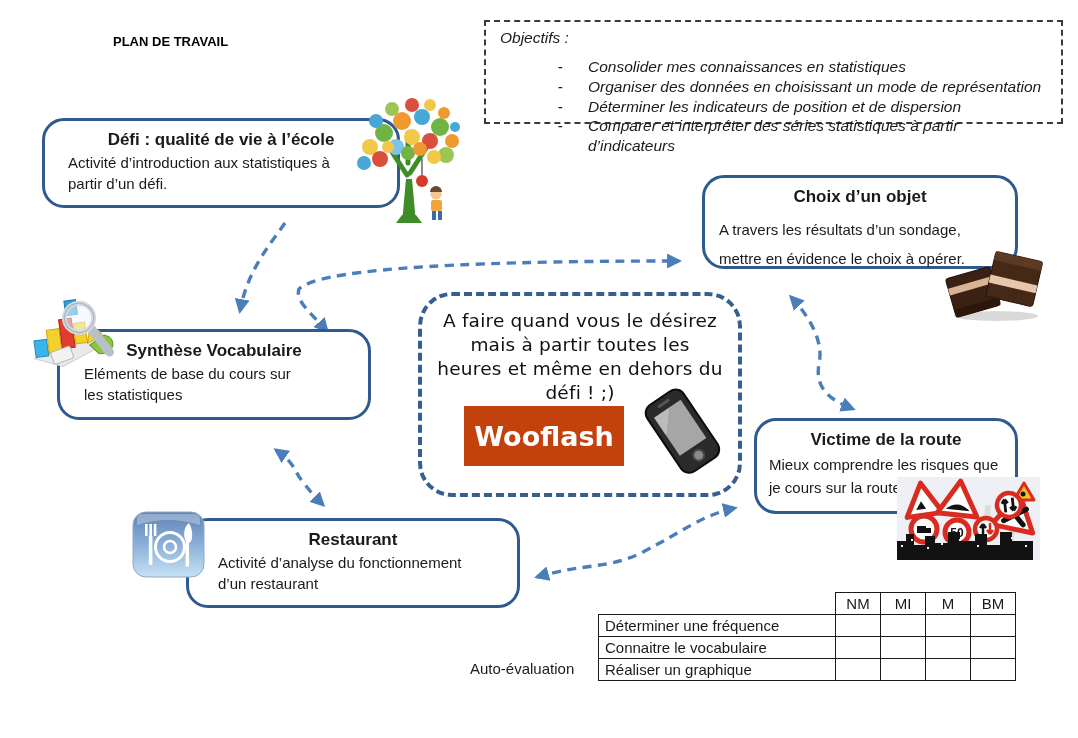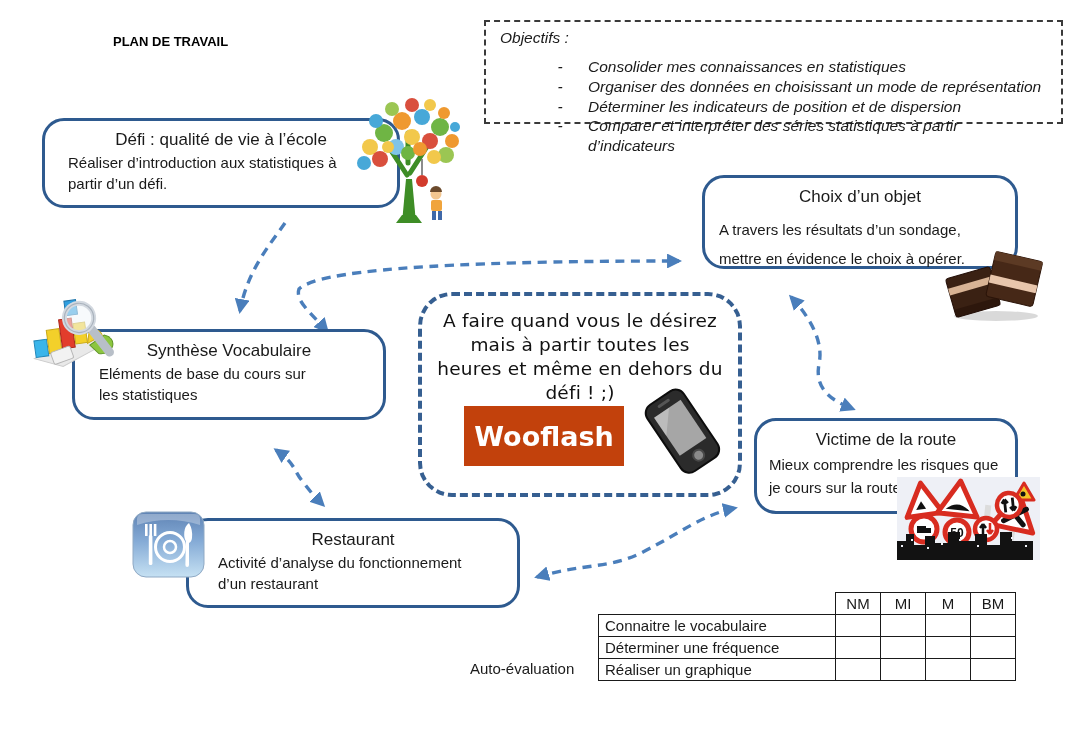"Défi : qualité de vie" .node .ntitle { font-weight: normal -> bold }
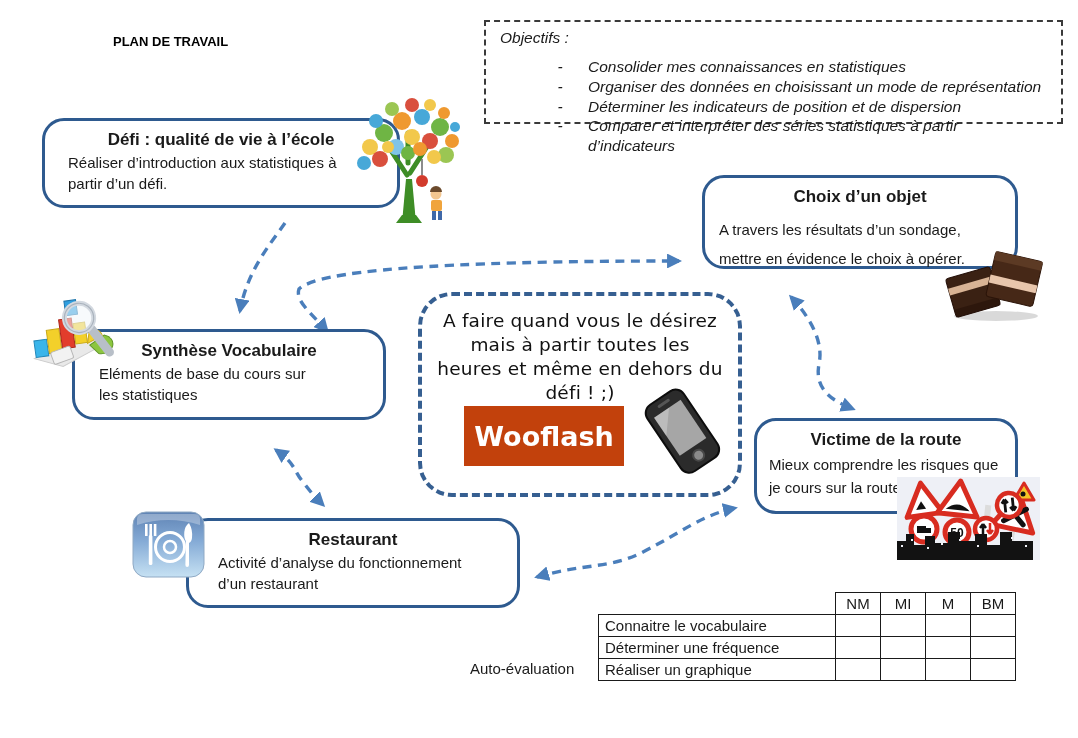"Réaliser d’introduction aux statistiques" div.nbody { text: Réaliser -> Activité }
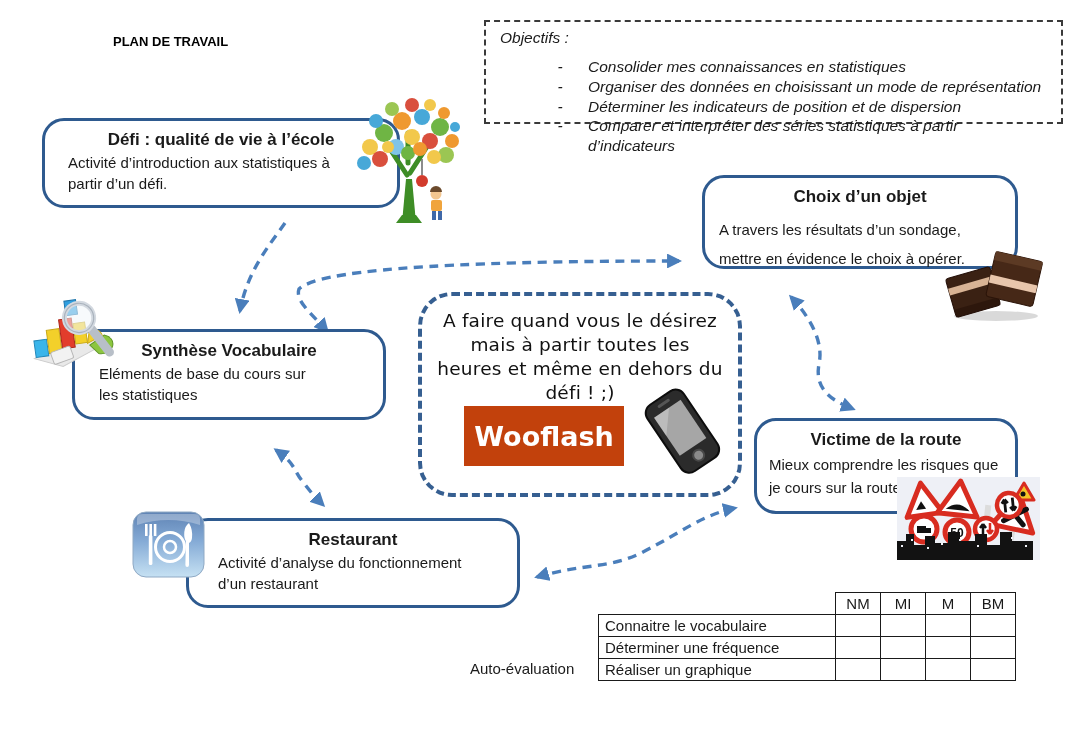"Synthèse Vocabulaire" #node-synthese { left: 72px -> 57px }
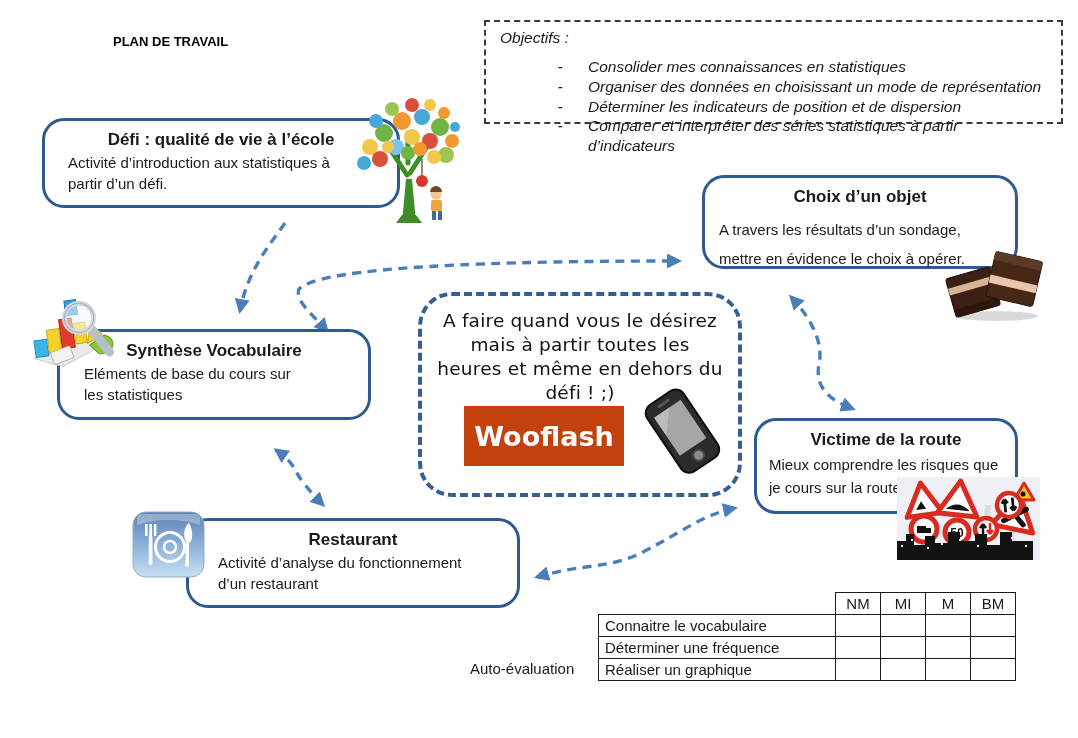"Connaitre le vocabulaire" tr { order: before "Déterminer une fréquence" -> after "Déterminer une fréquence" }
